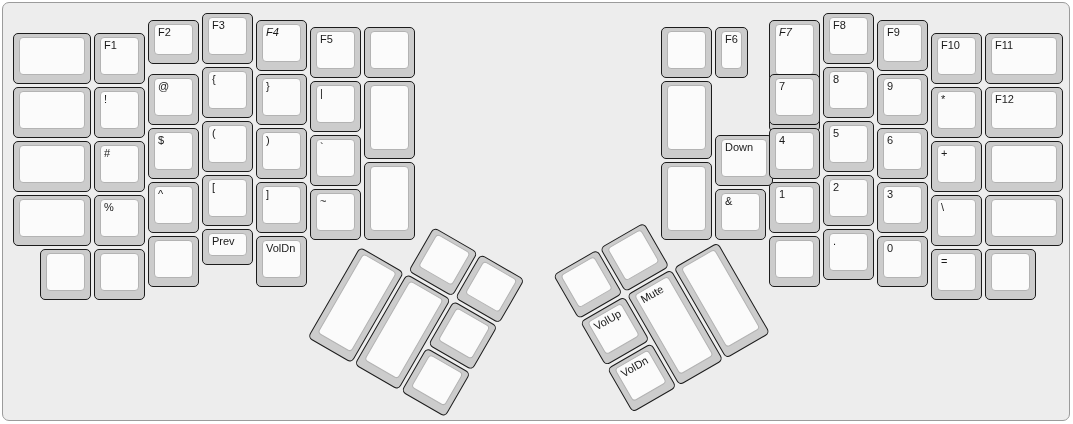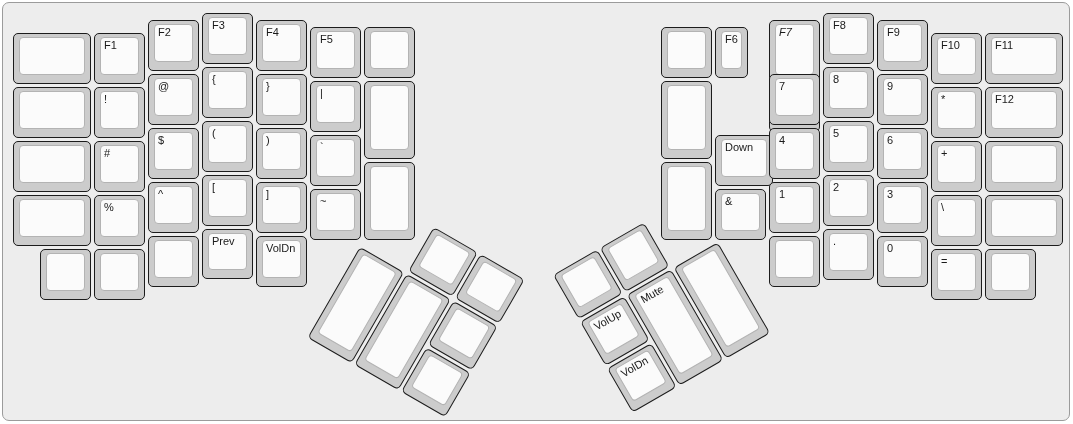"F2" div.key { height: 51px -> 44px }
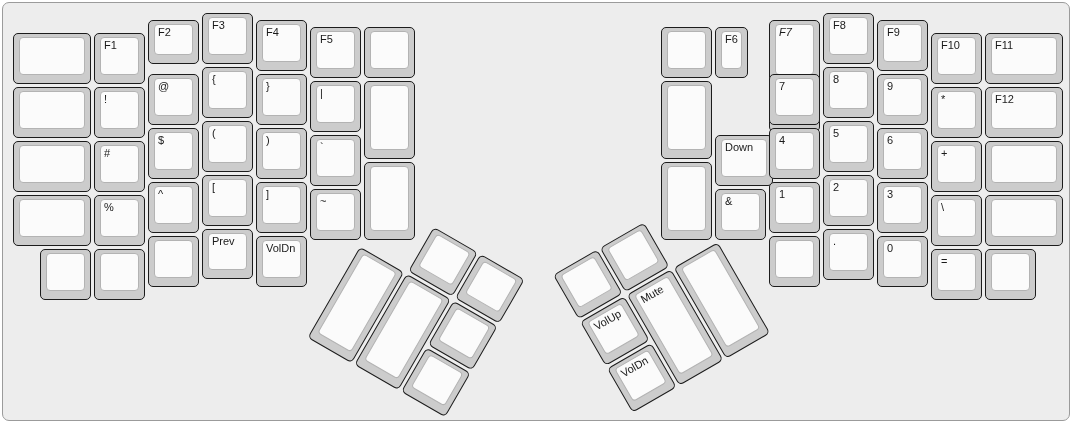"F4" div.key { font-style: none -> italic }
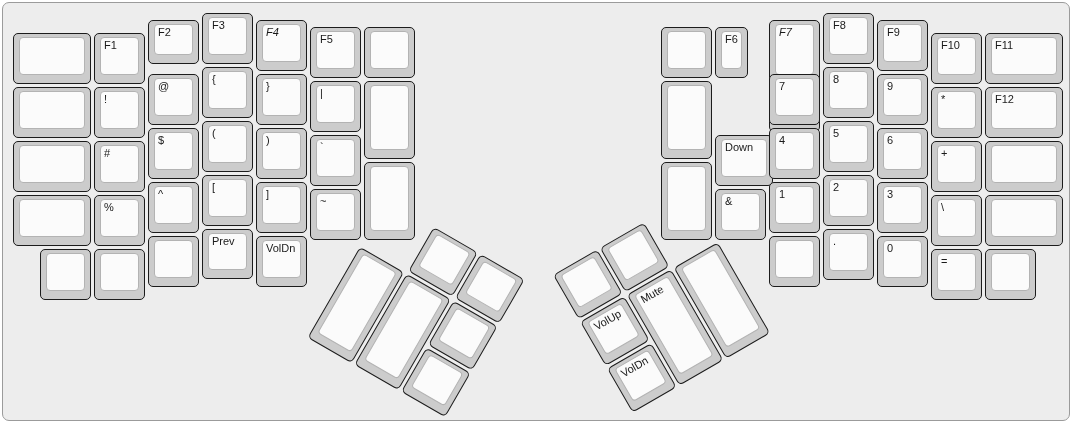"Prev" div.key { height: 50px -> 36px }
